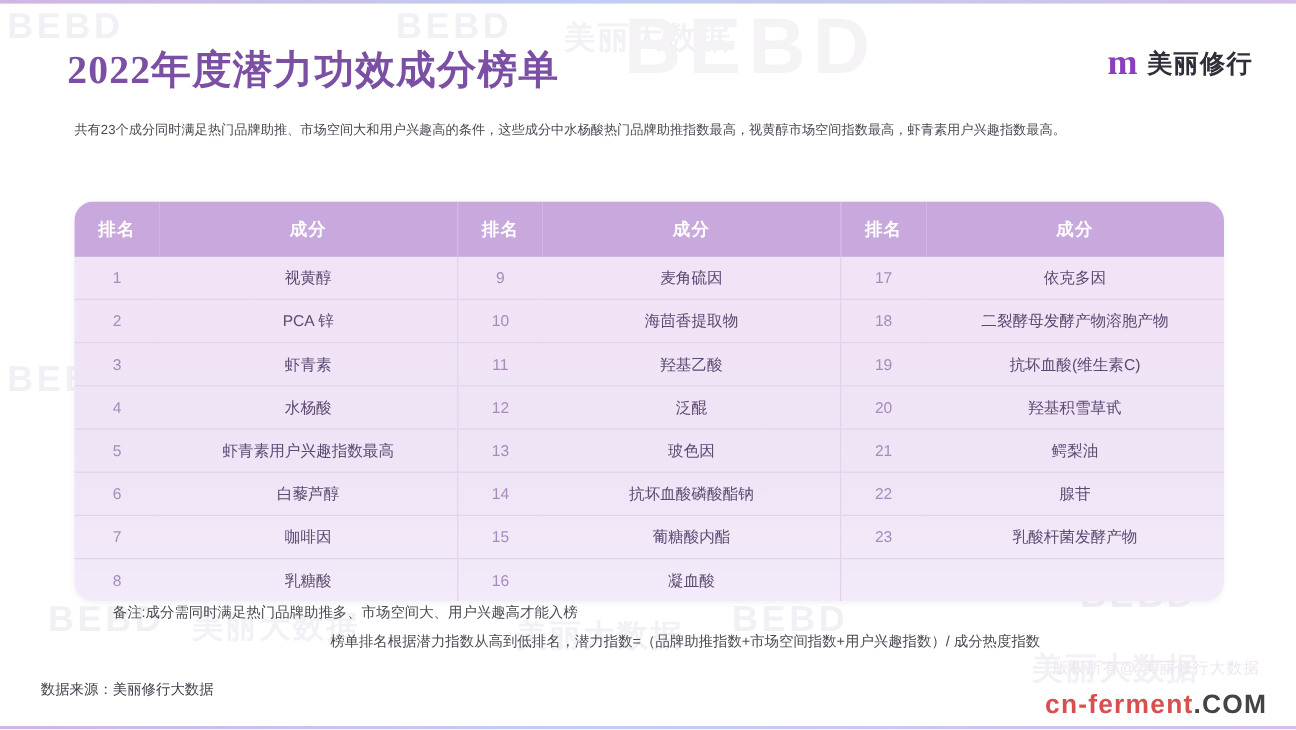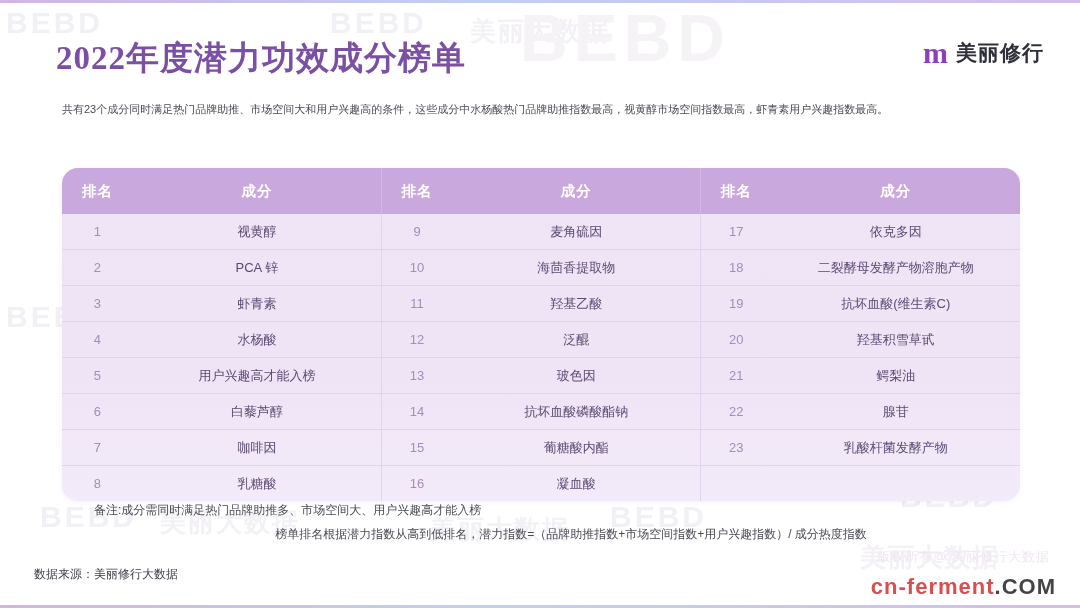"用户兴趣高才能入榜" td.name { text: 用户兴趣高才能入榜 -> 虾青素用户兴趣指数最高 }
